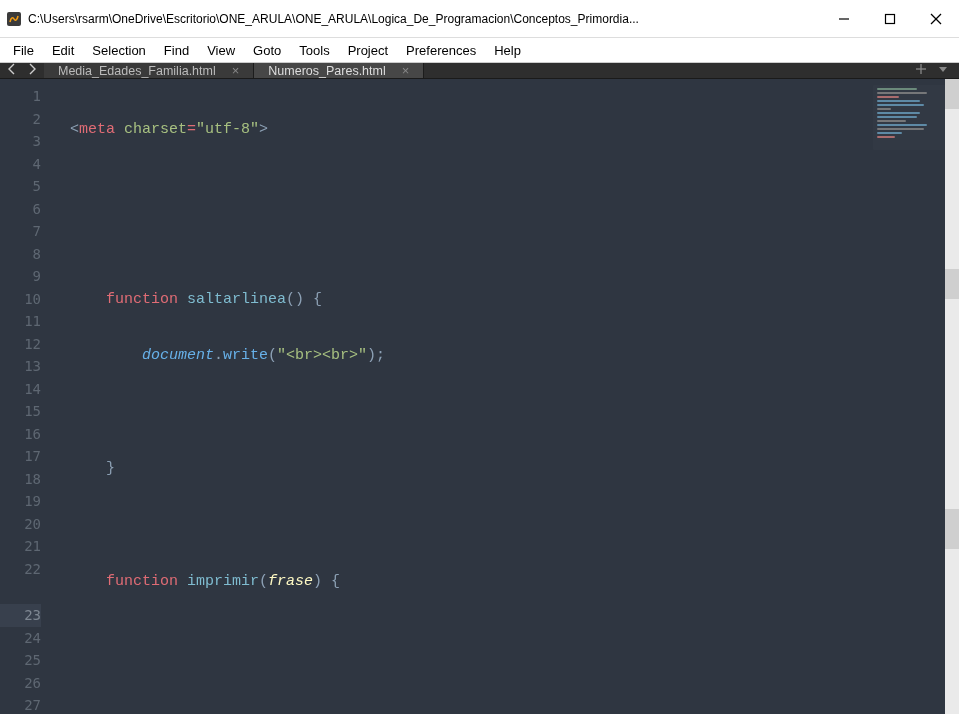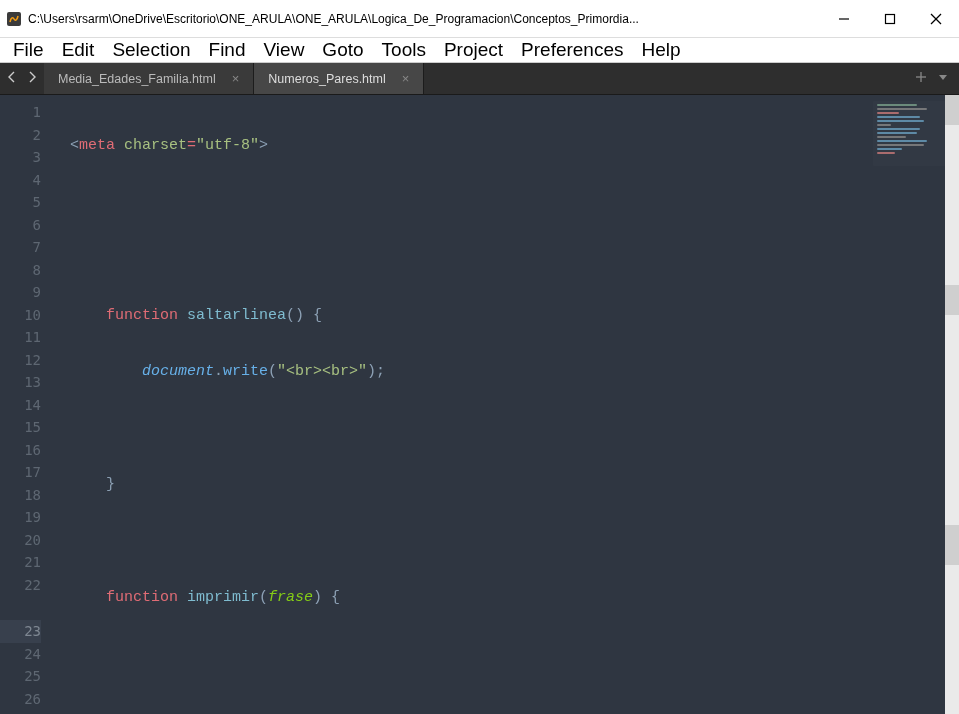"File" .menubar .menu-item { font-size: 19px -> 13px }
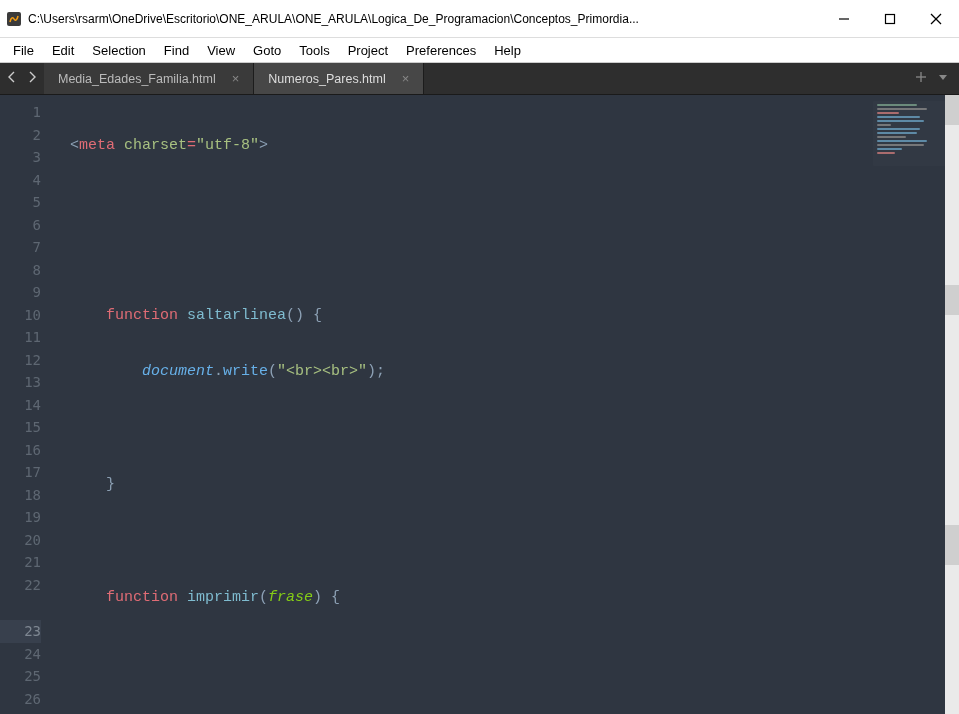"Media_Edades_Familia.html" .tabbar { height: 32px -> 16px }
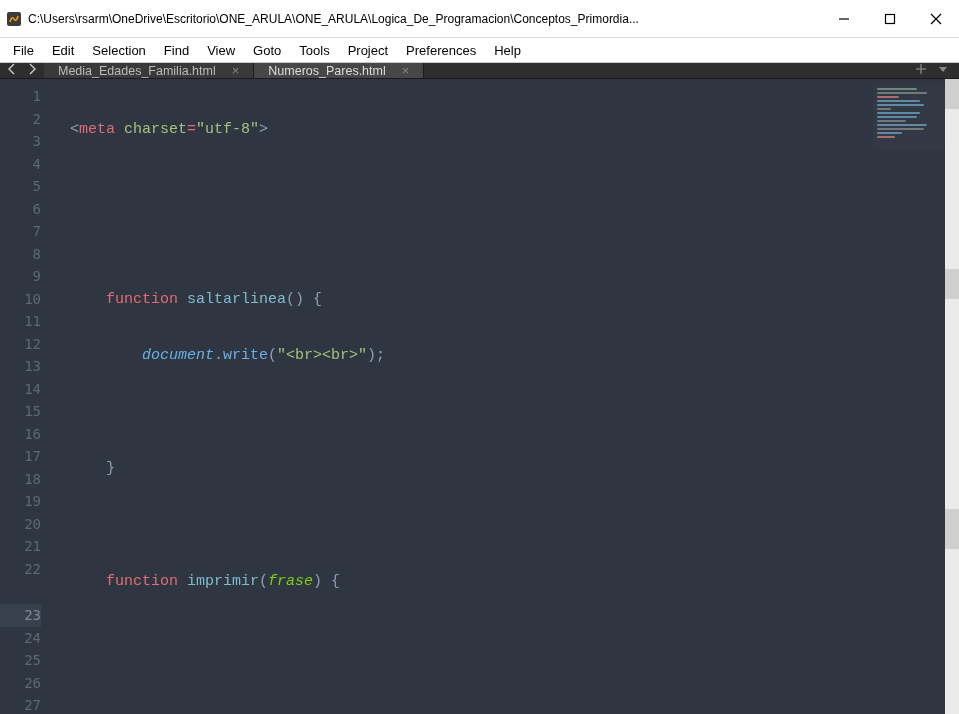"frase" .c-param { color: #84cc16 -> #fef9c3 }
